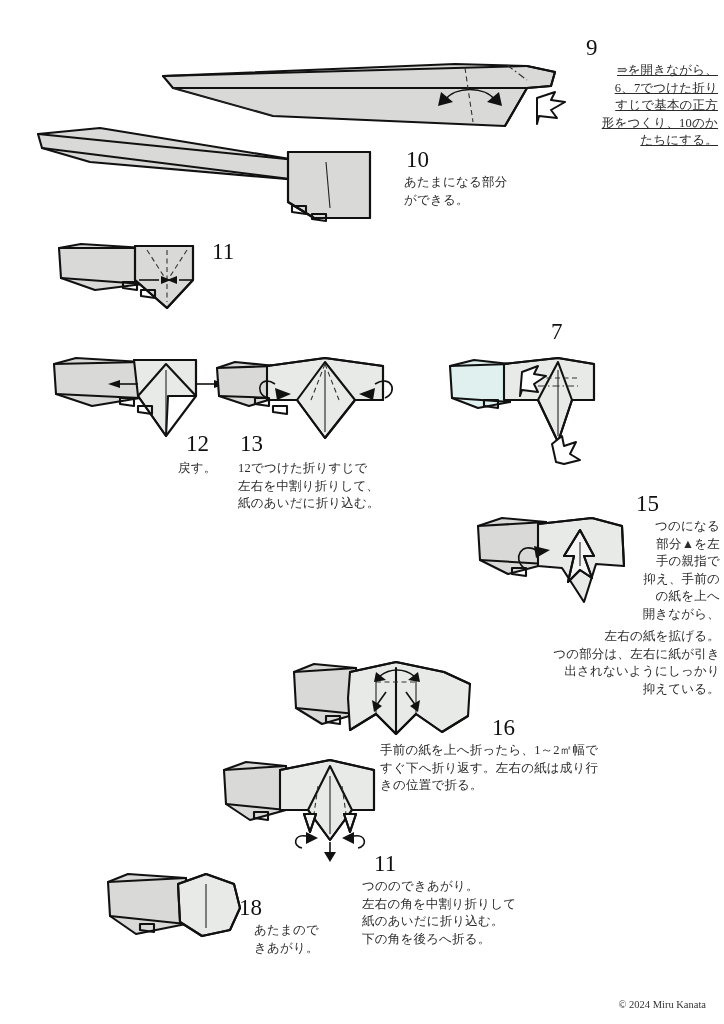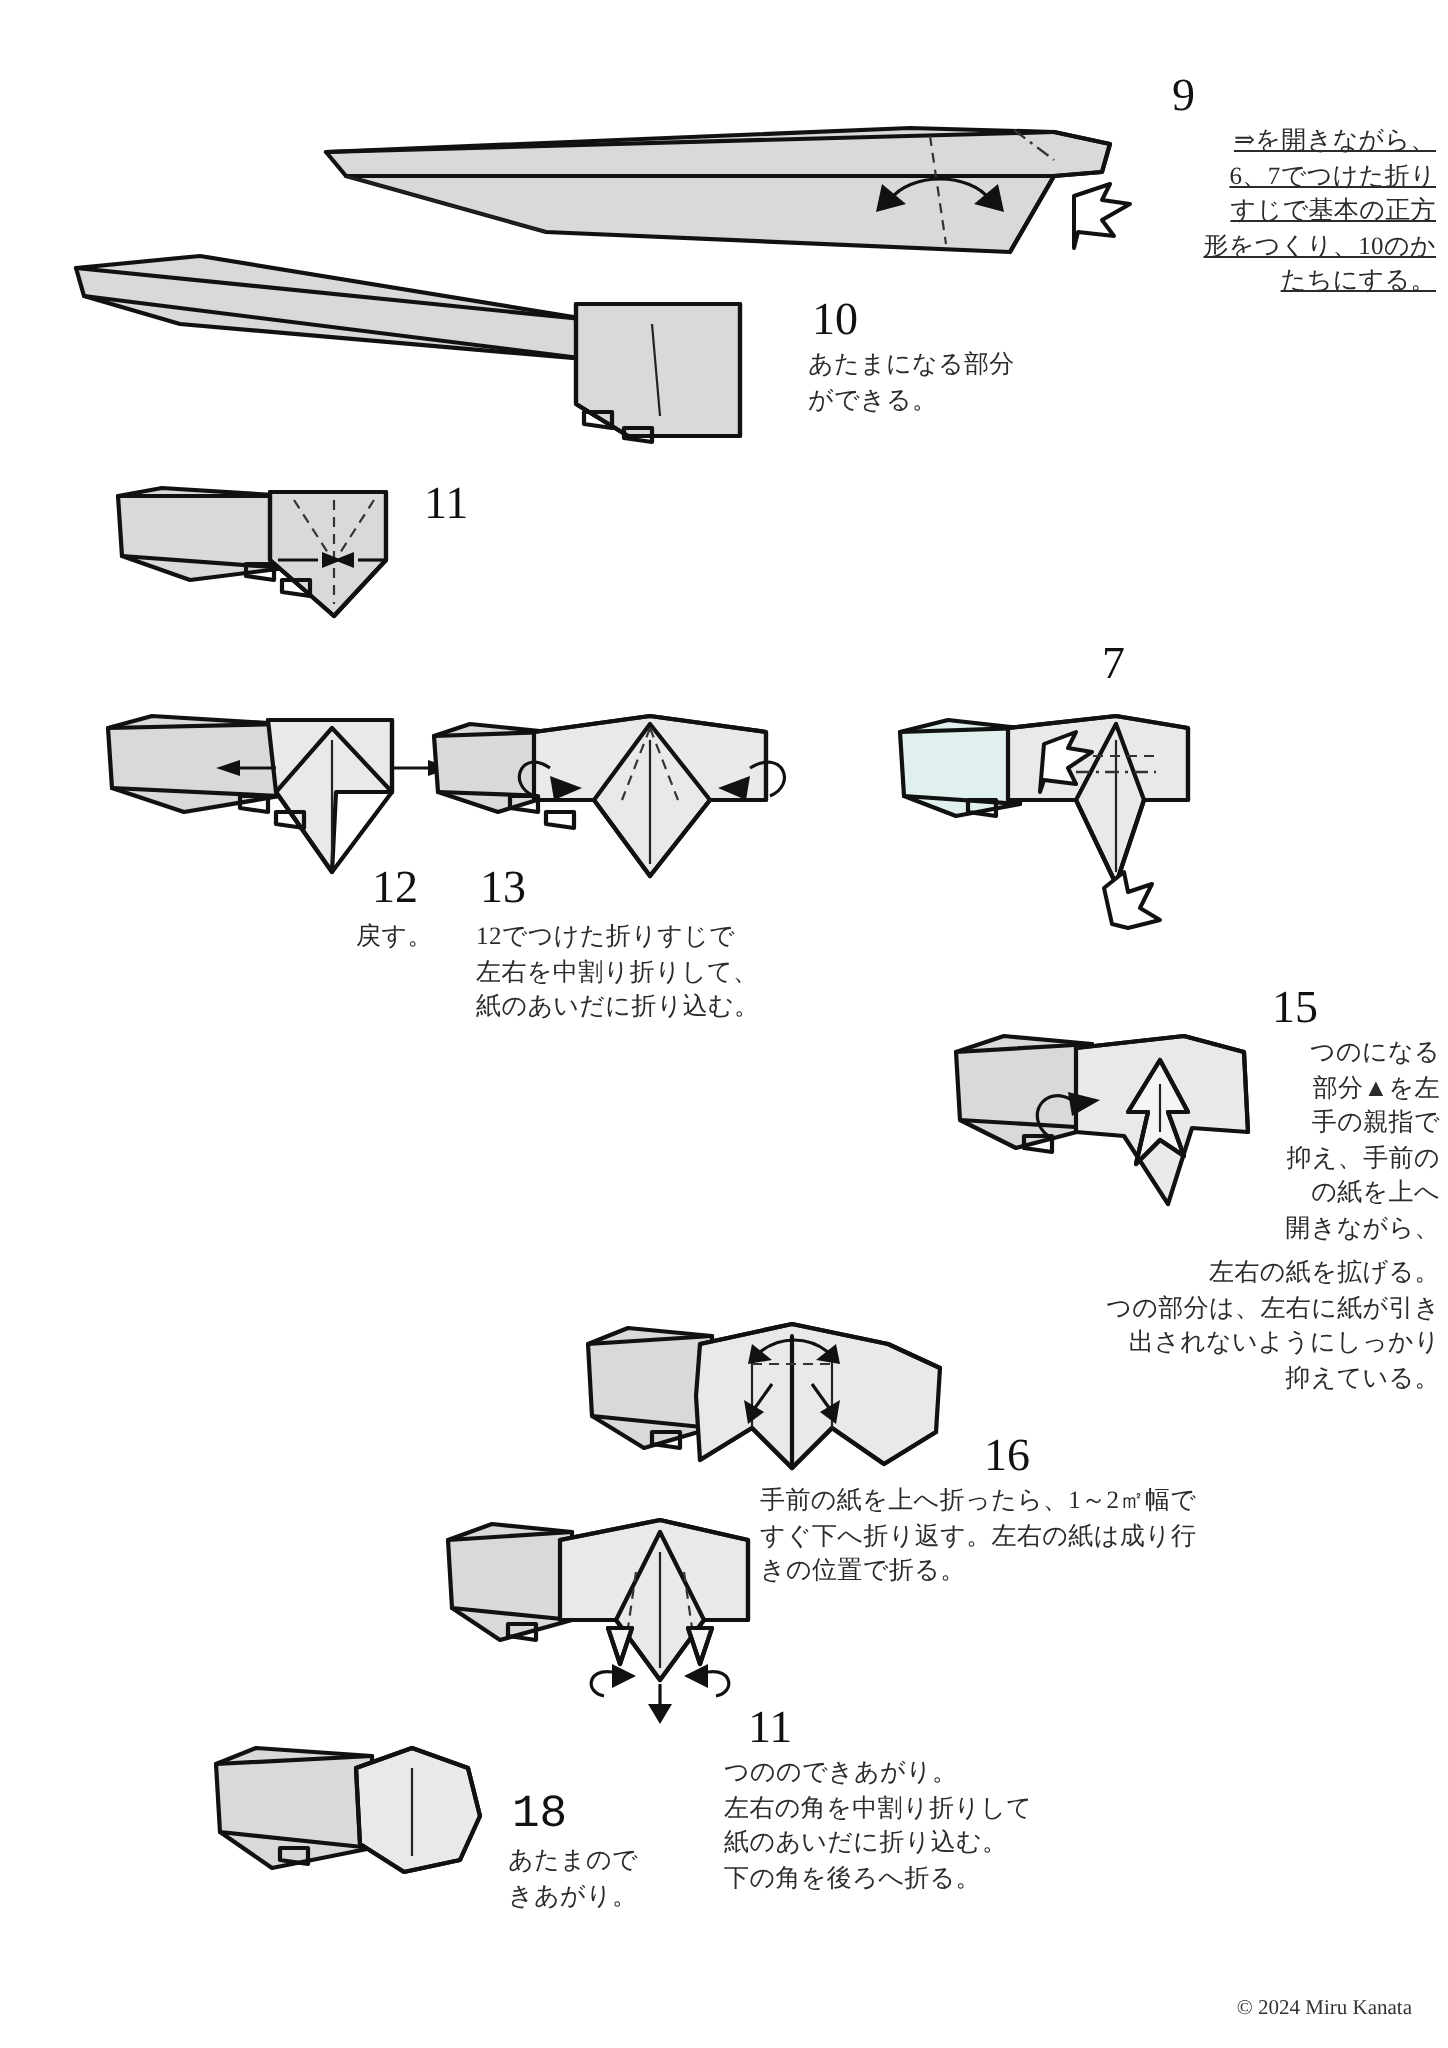"18" div.stepnum { font-family: Liberation Mono, monospace -> none; left: 256px -> 239px }
